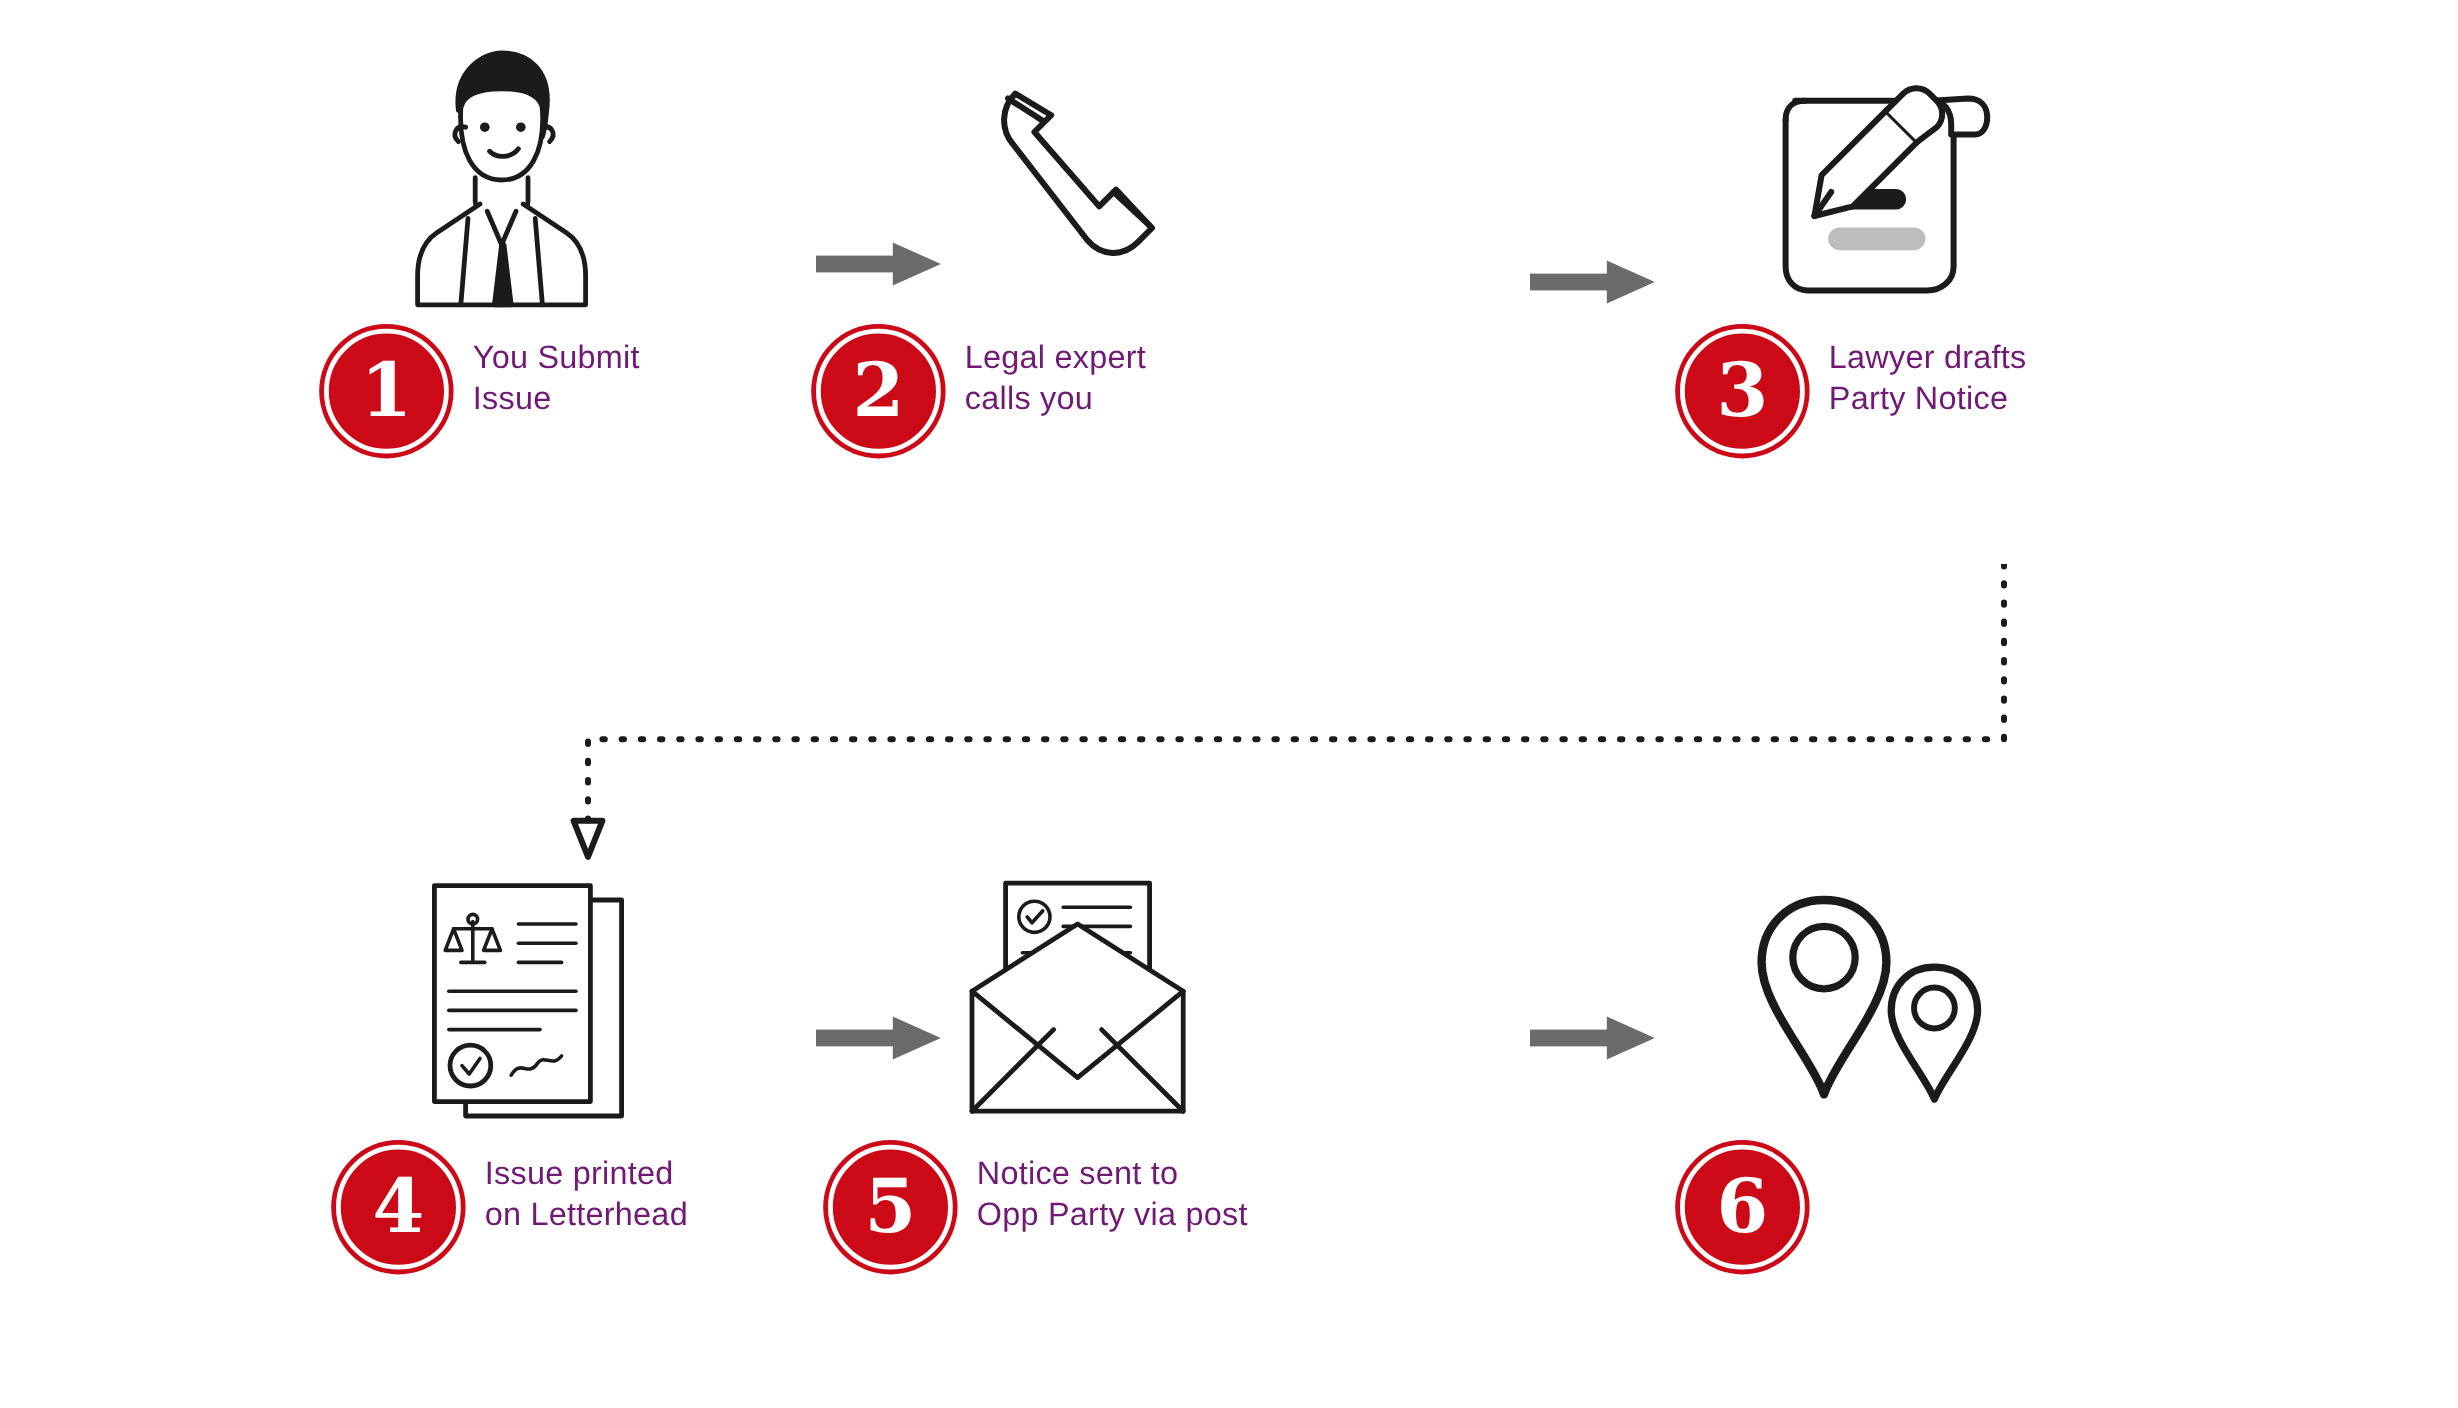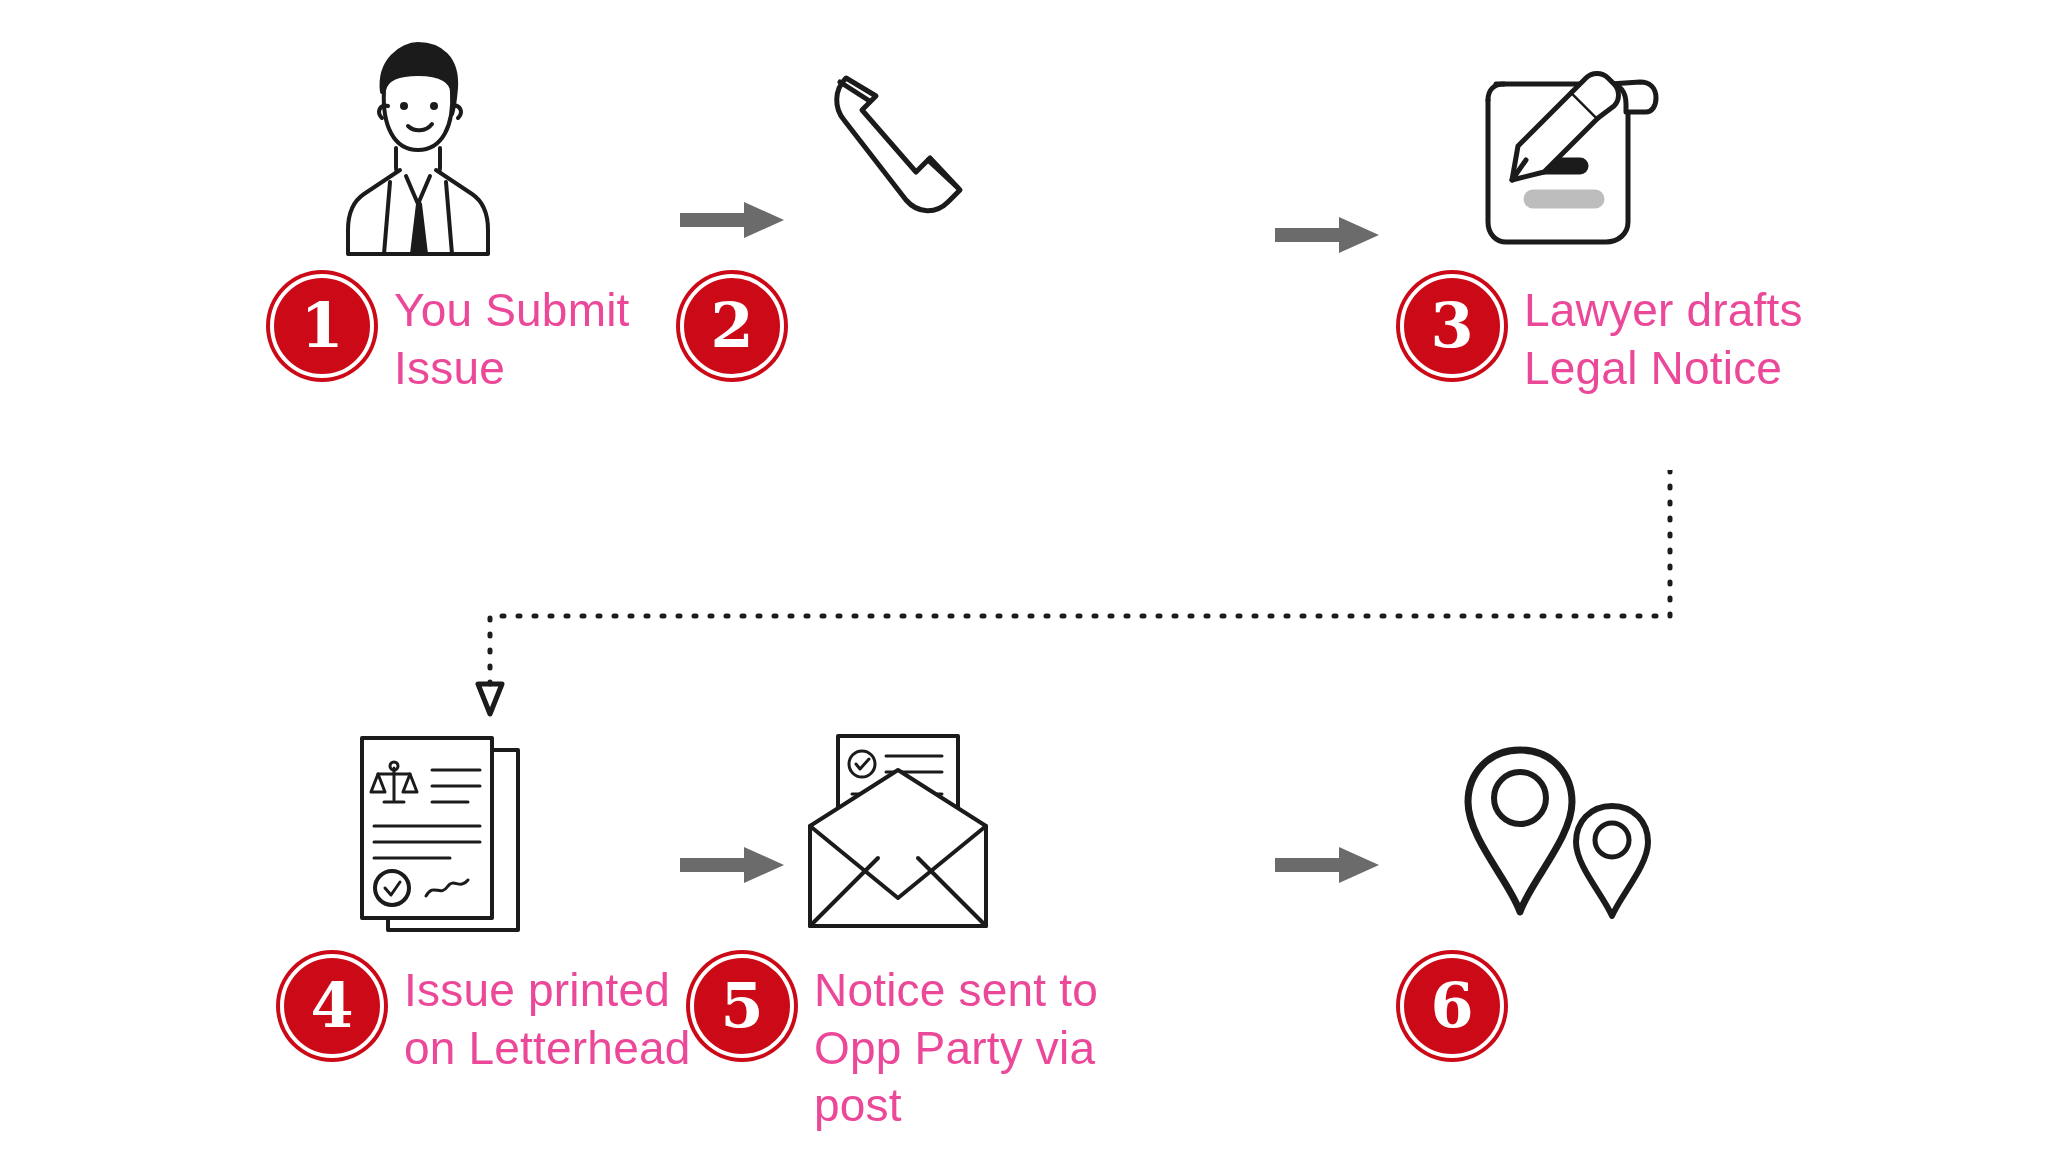"You Submit" .caption { color: #ec4899 -> #701a75; font-size: 46px -> 27px }
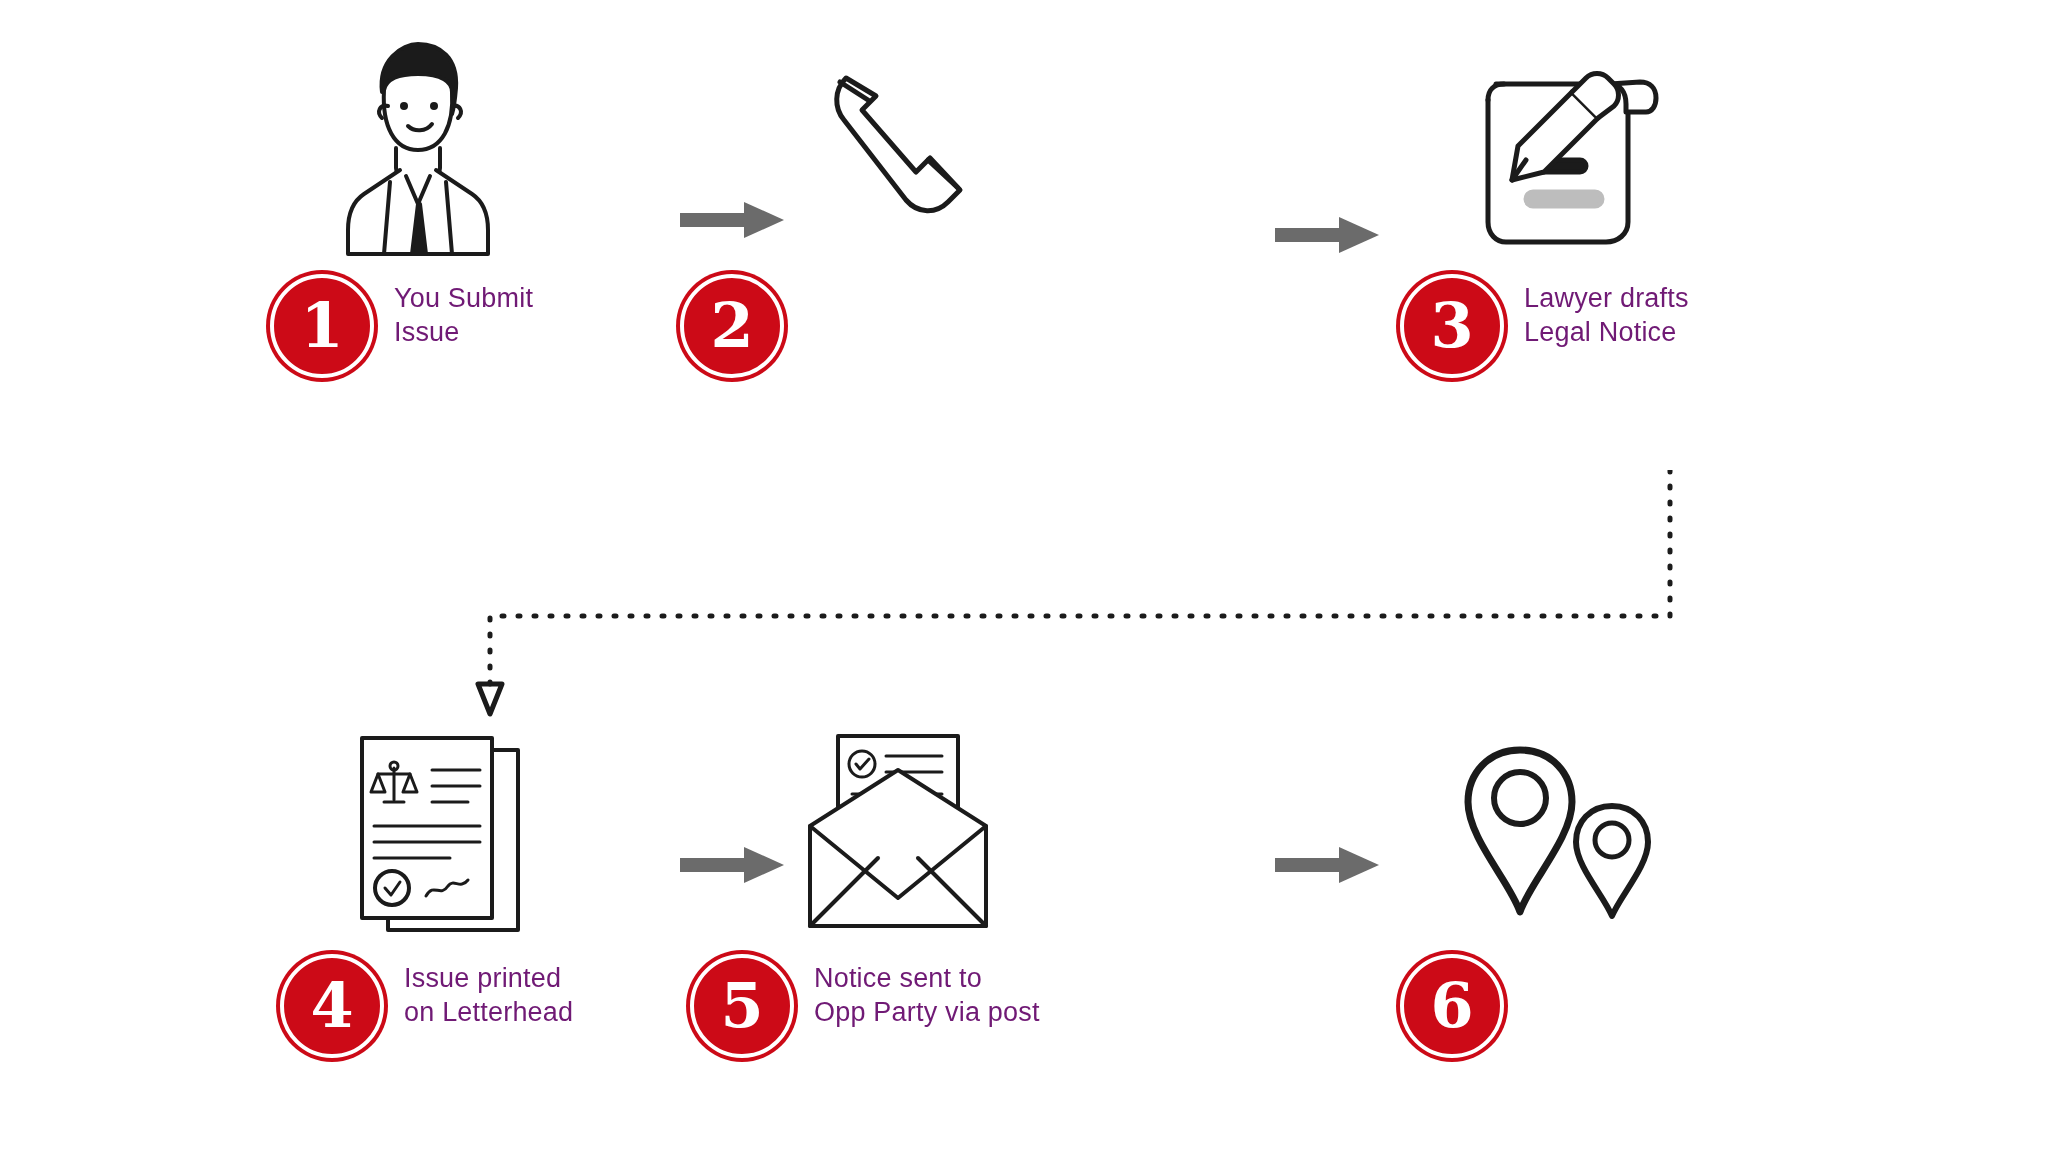"Legal expert" div.caption { html: none -> <div>Legal expert calls you</div> }
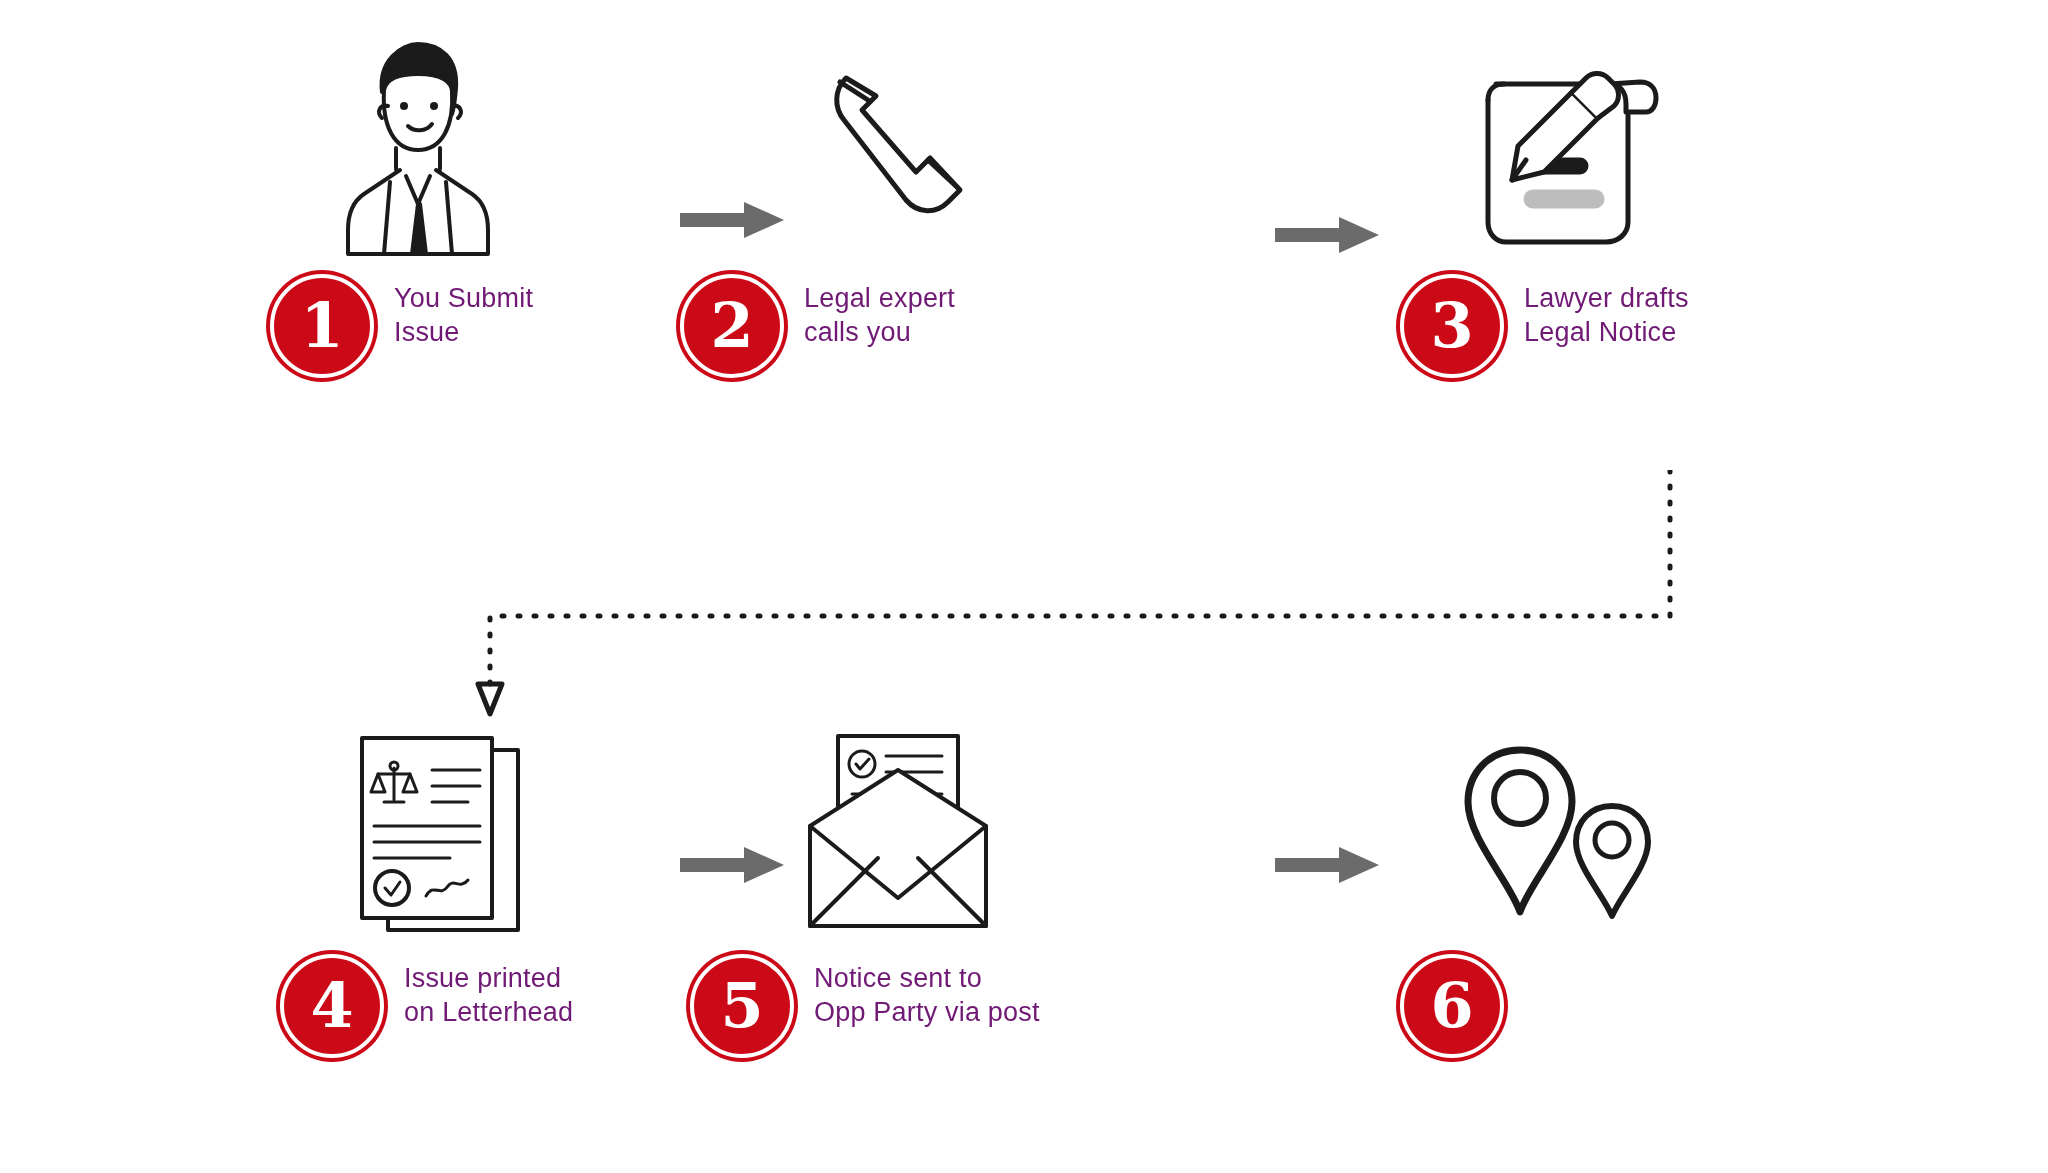"Lawyer drafts" div.caption { text: Legal -> Party }
